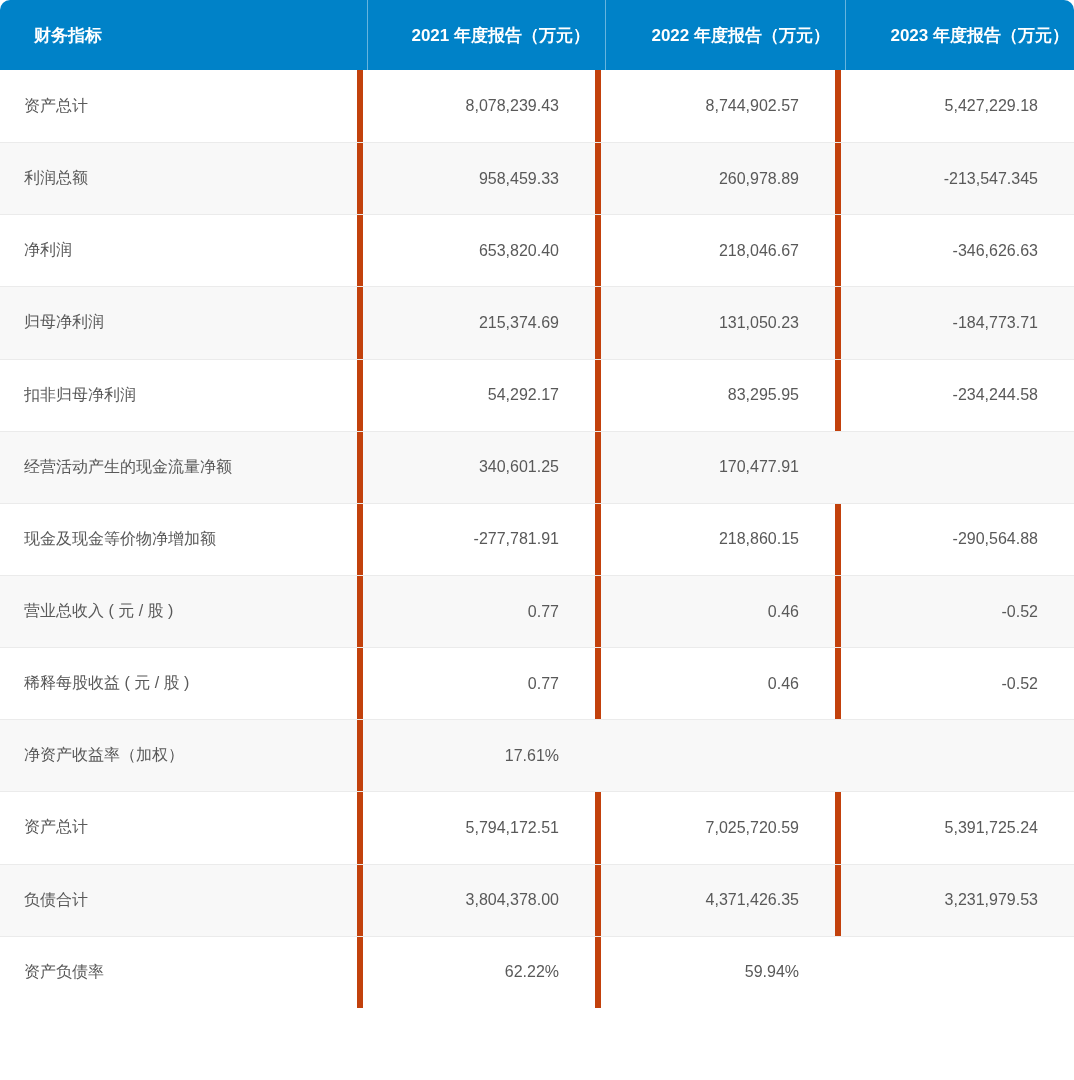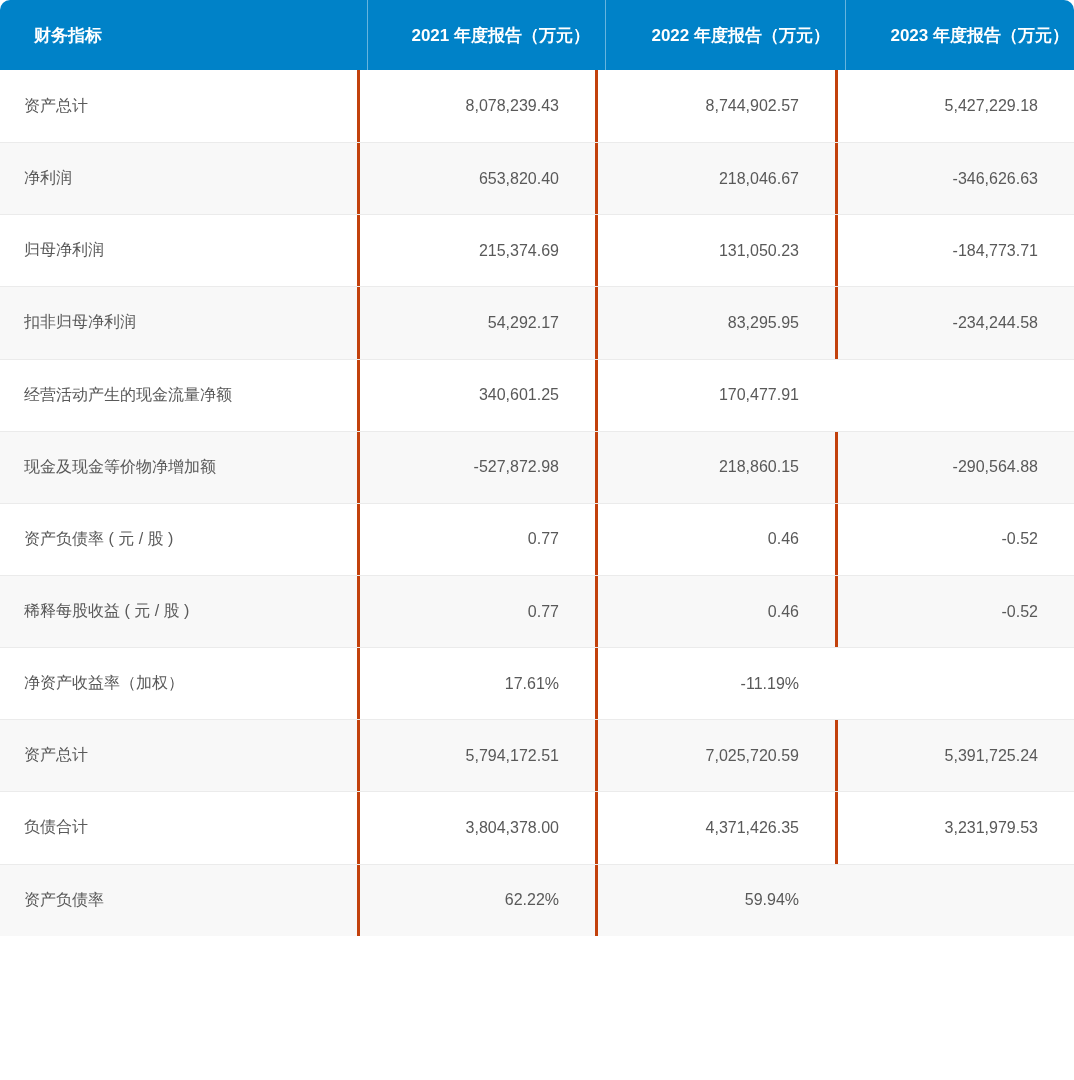"8,078,239.43" .value-cell + .value-cell, .label-cell + .value-cell { border-left: 3px solid #c2410c -> 6px solid #c2410c }
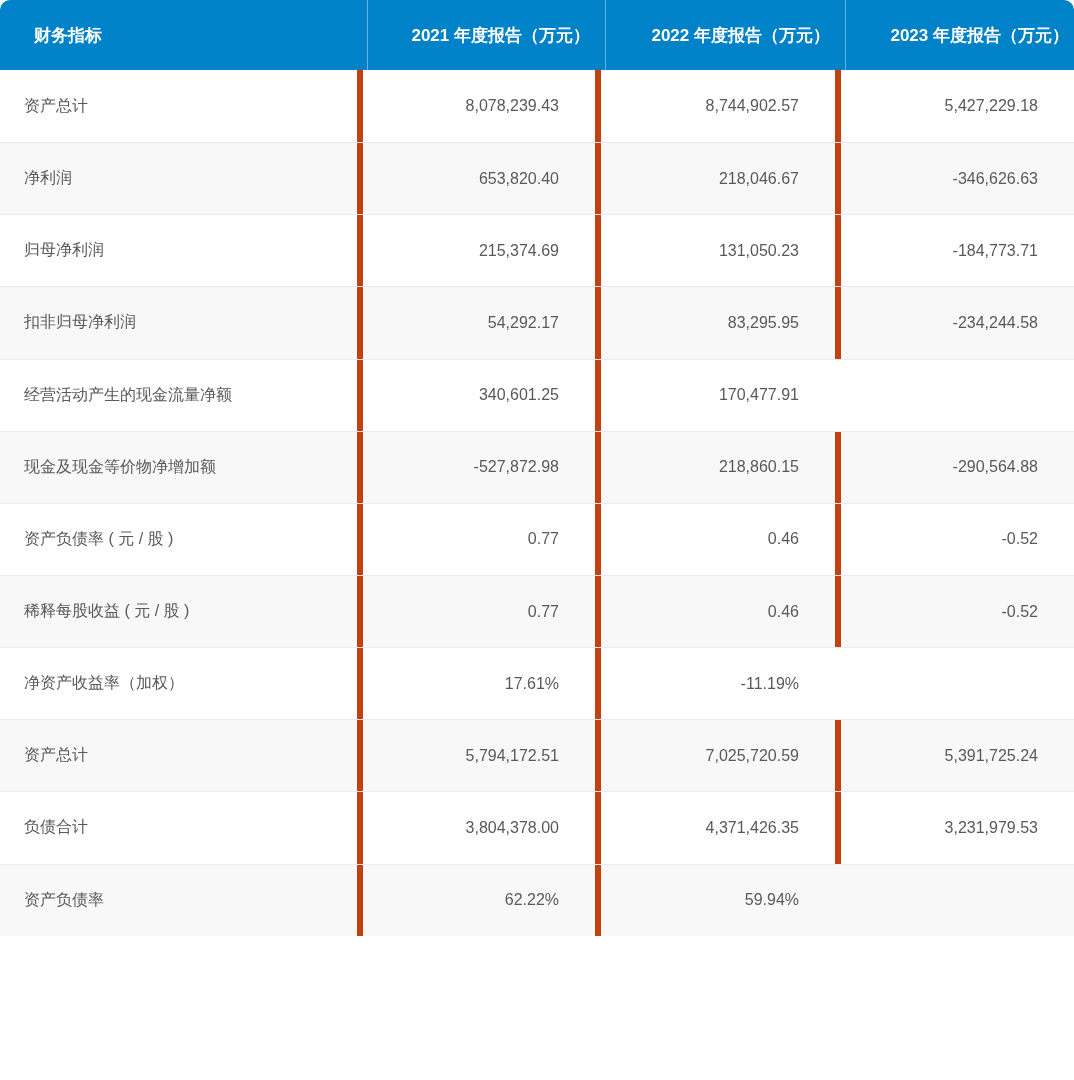"利润总额" div.row { html: none -> <div> <div>利润总额</div> <div>958,459.33</div> <div>260,978.89</div> <div>-213,547.345</div> </div> }
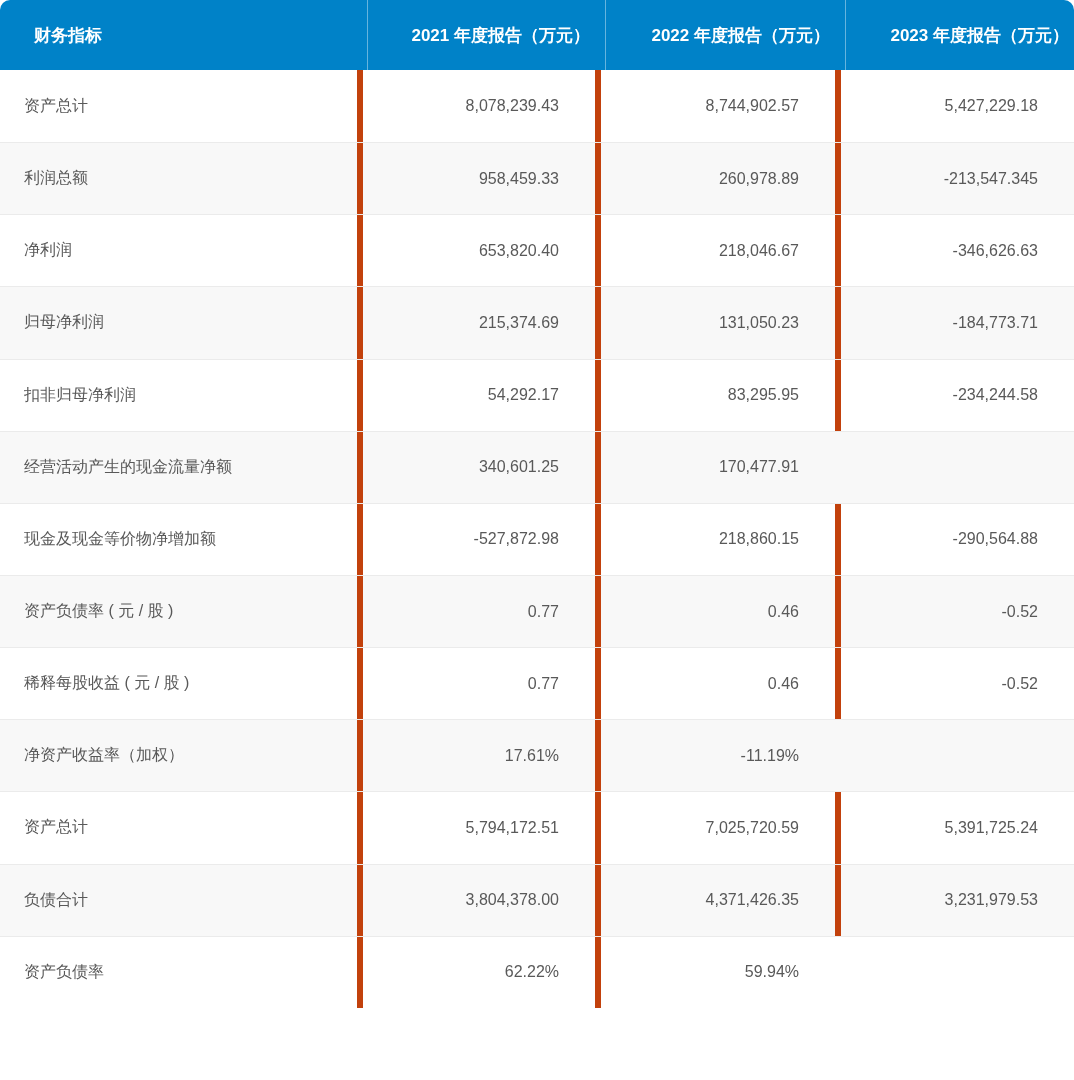"-527,872.98" div.cell { text: -527,872.98 -> -277,781.91 }
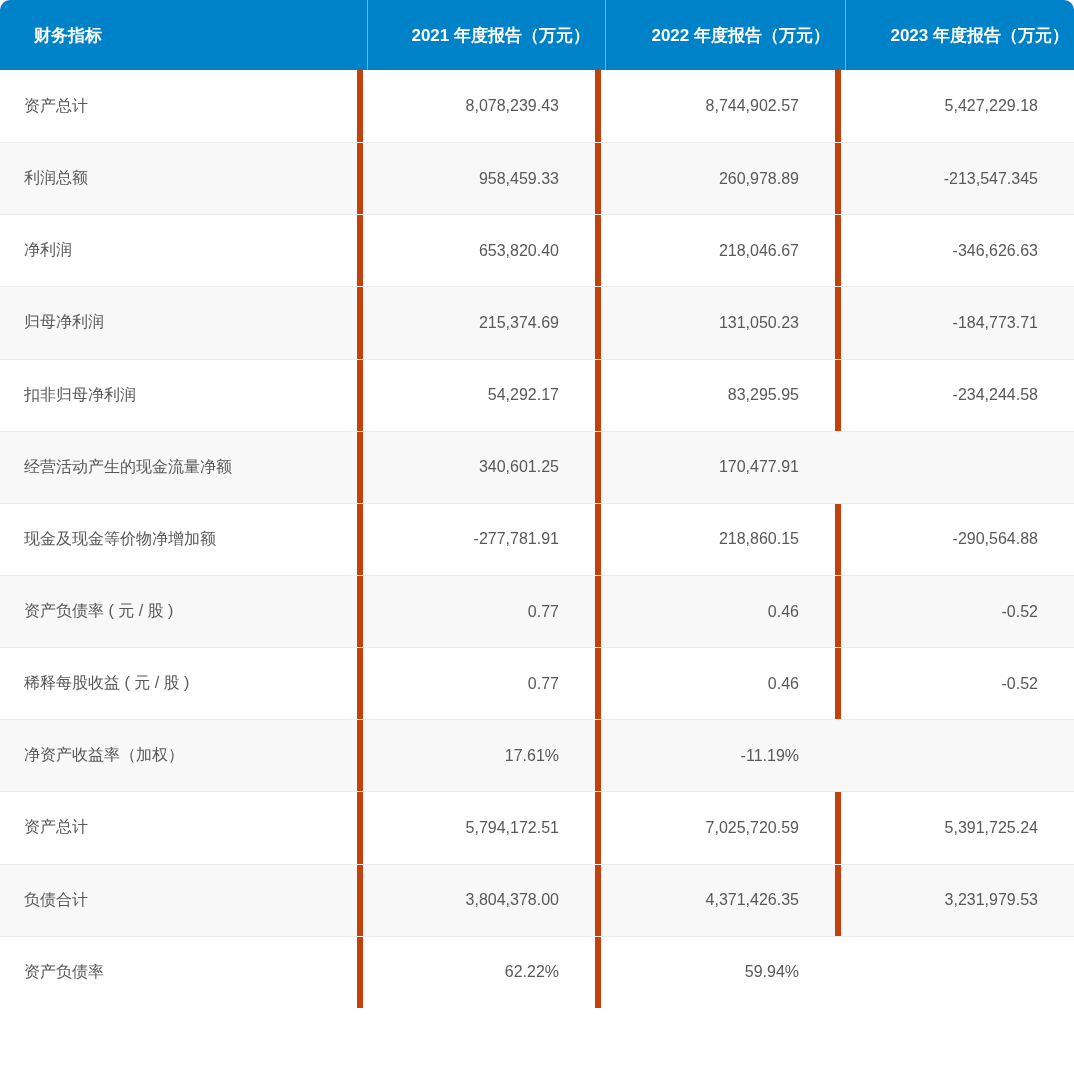"资产负债率 ( 元 / 股" div.cell { text: 资产负债率 -> 营业总收入 }
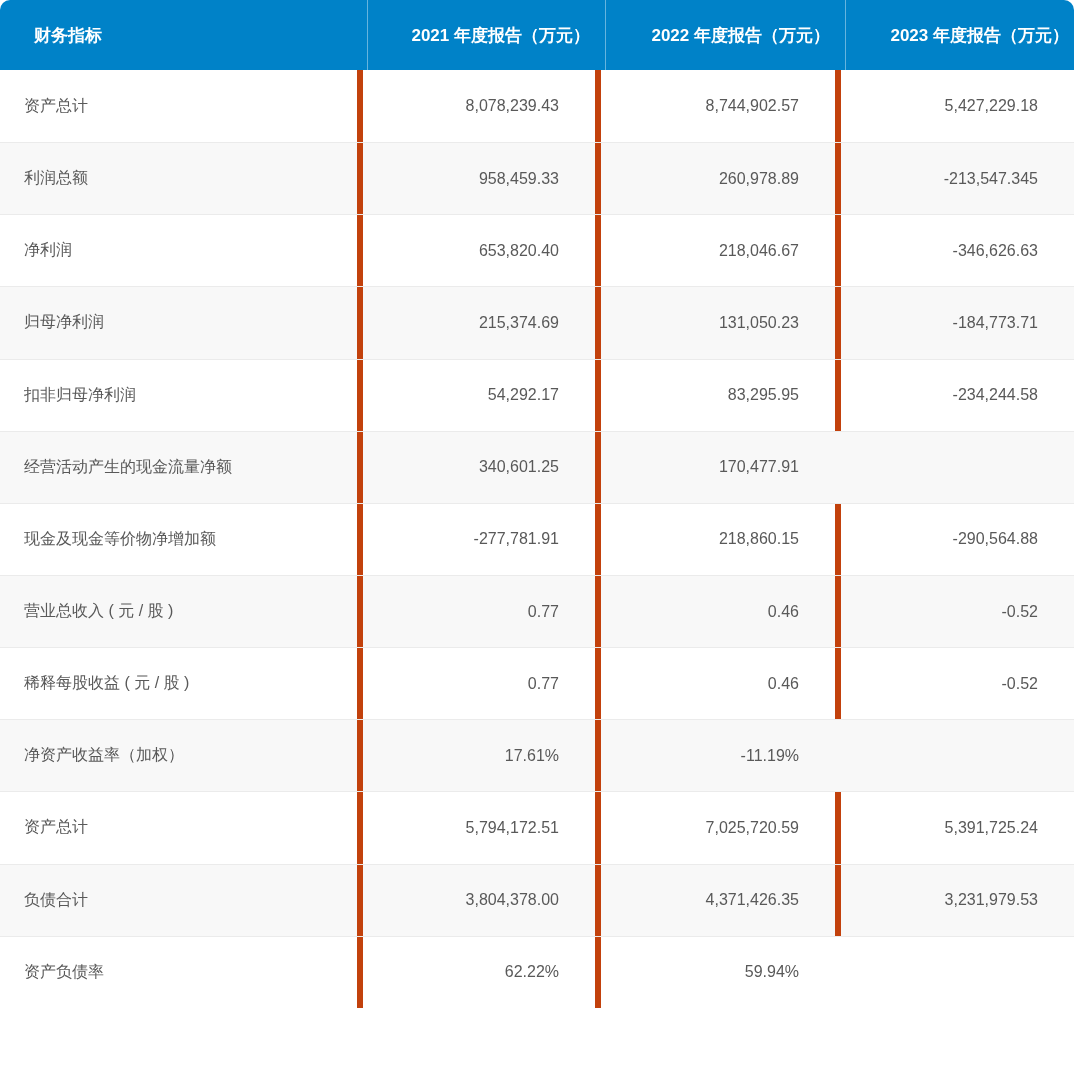"-11.19%" div.cell { html: <div>-11.19%</div> -> none }
